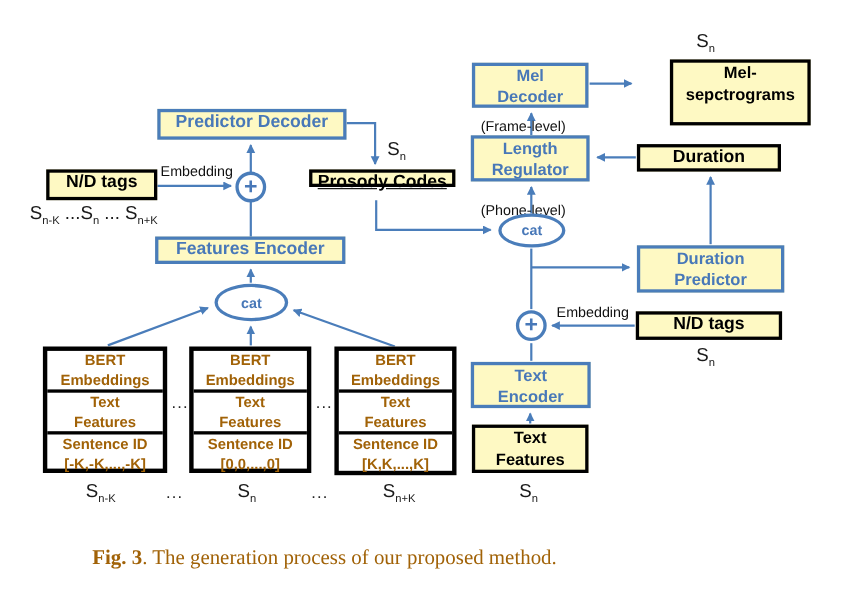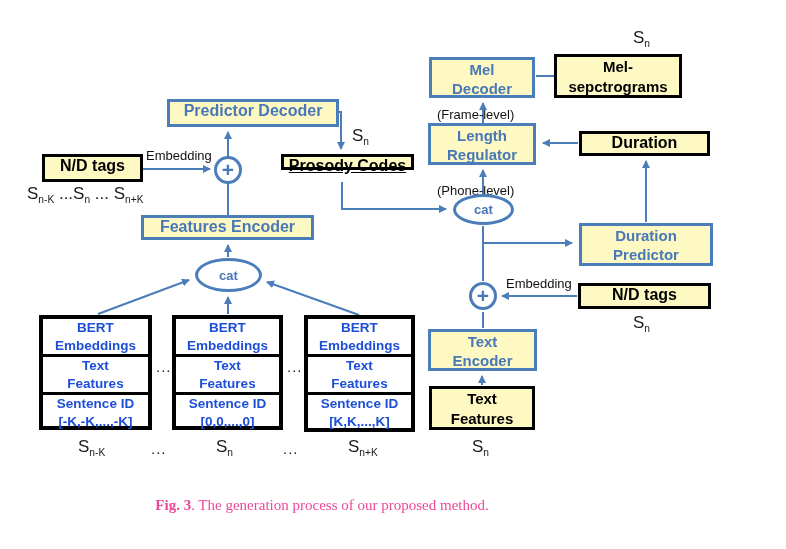"Mel-" div.node { height: 44px -> 60px; left: 554px -> 609px }
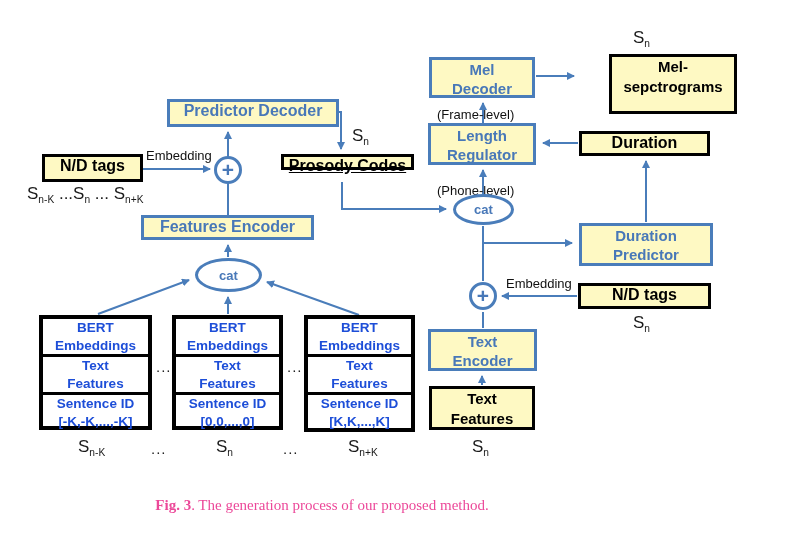"Predictor Decoder" div.node { margin-left: 24px -> none }
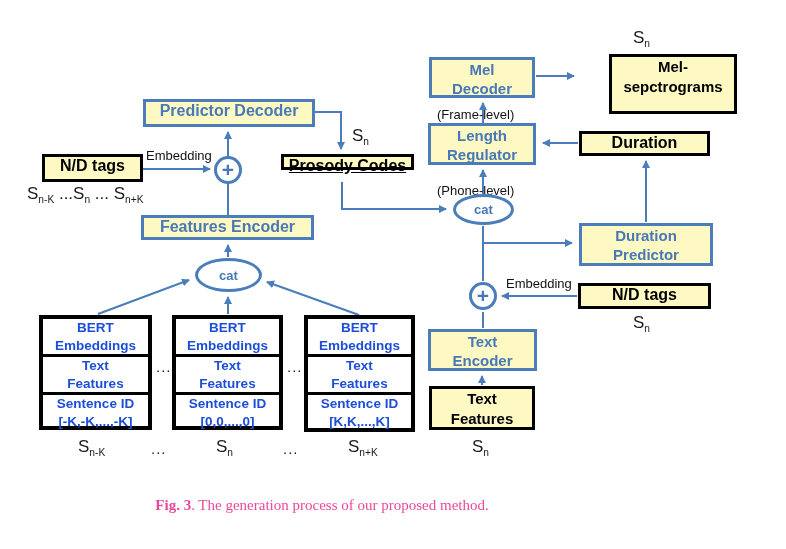"BERT" .bert .row { color: #1d4ed8 -> #a16207 }
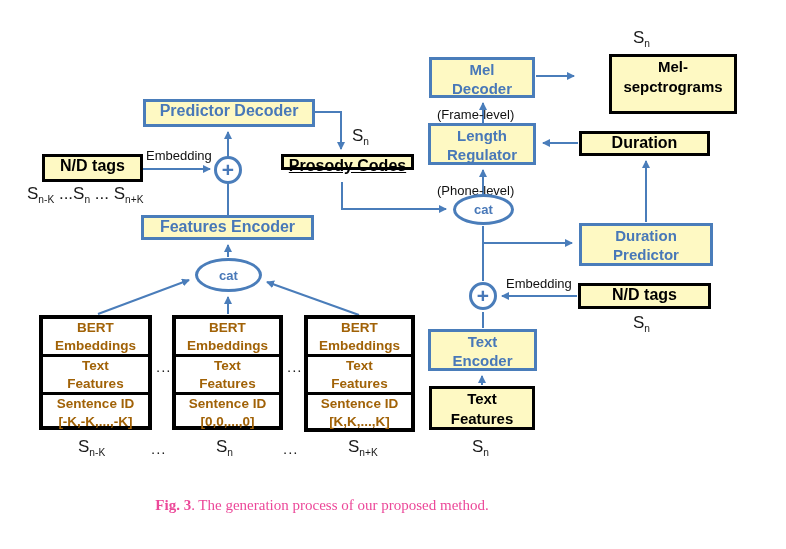"Fig. 3. The generation process" .caption { color: #ec4899 -> #a16207; font-size: 15px -> 19px; padding-left: 27px -> none }
